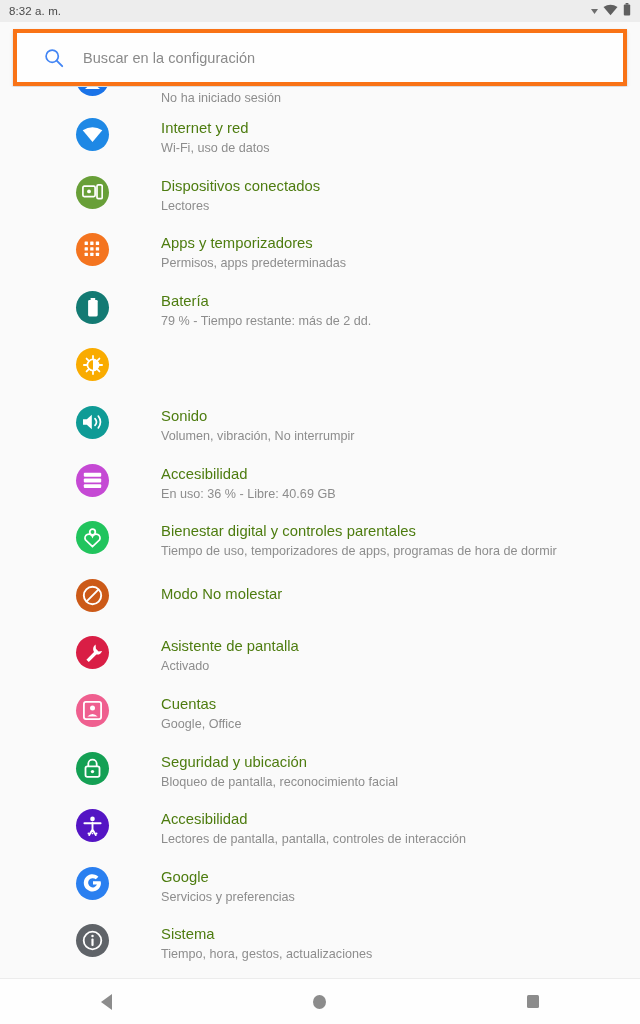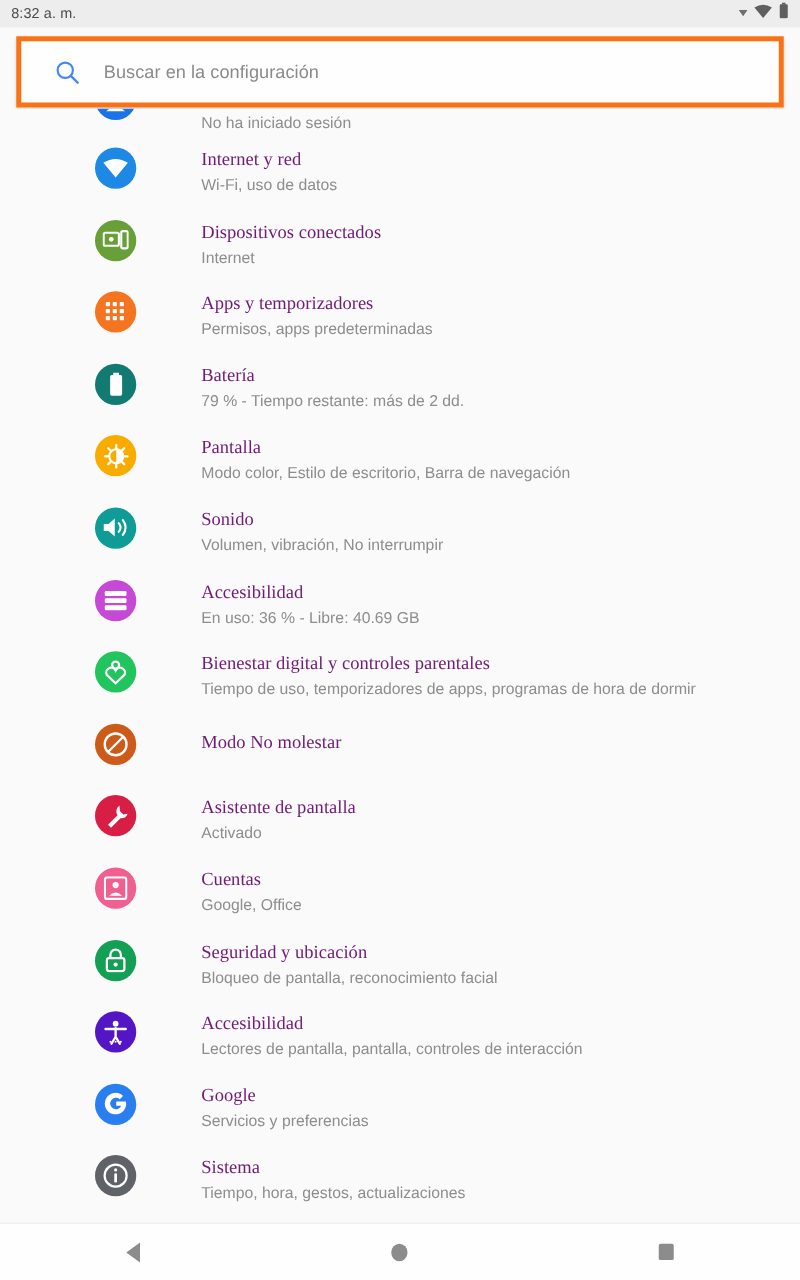"Internet y red" .row-title { color: #701a75 -> #4d7c0f; font-family: Liberation Serif, serif -> none }
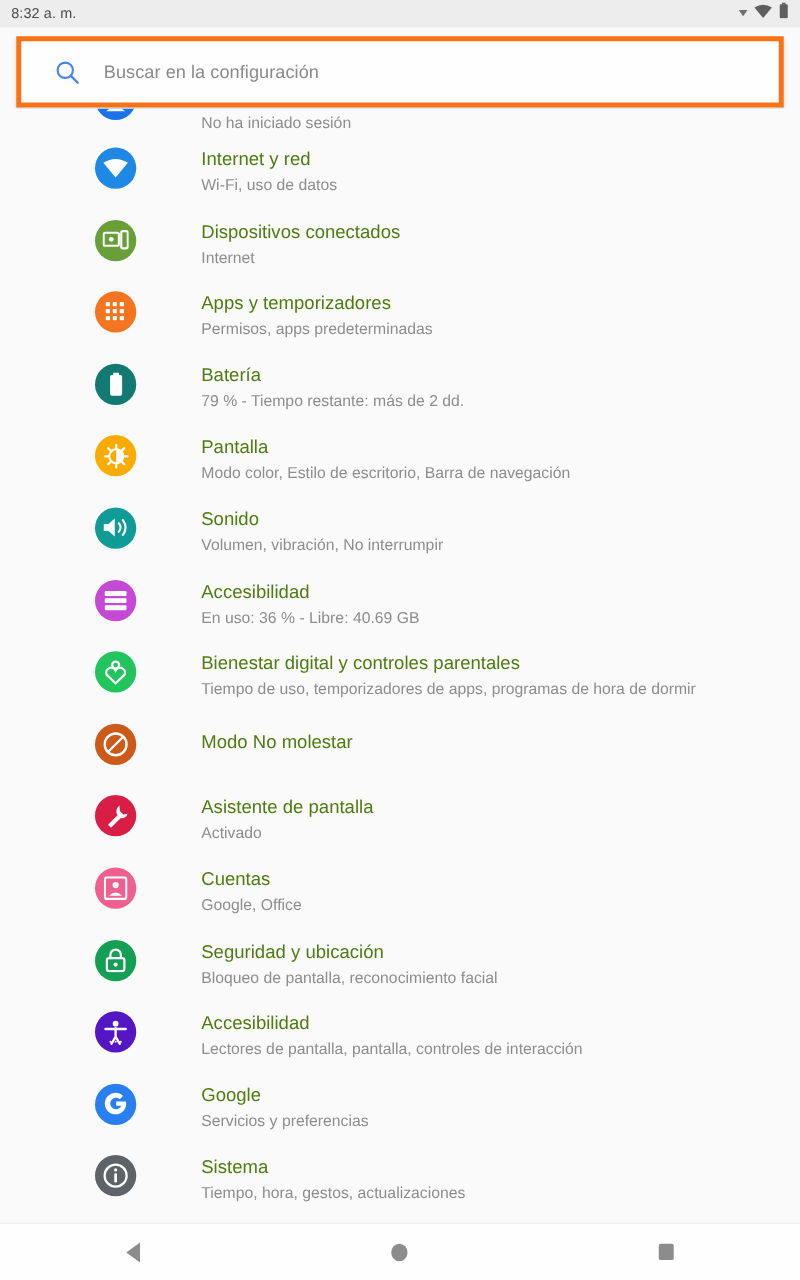"Internet" div.row-sub { text: Internet -> Lectores }
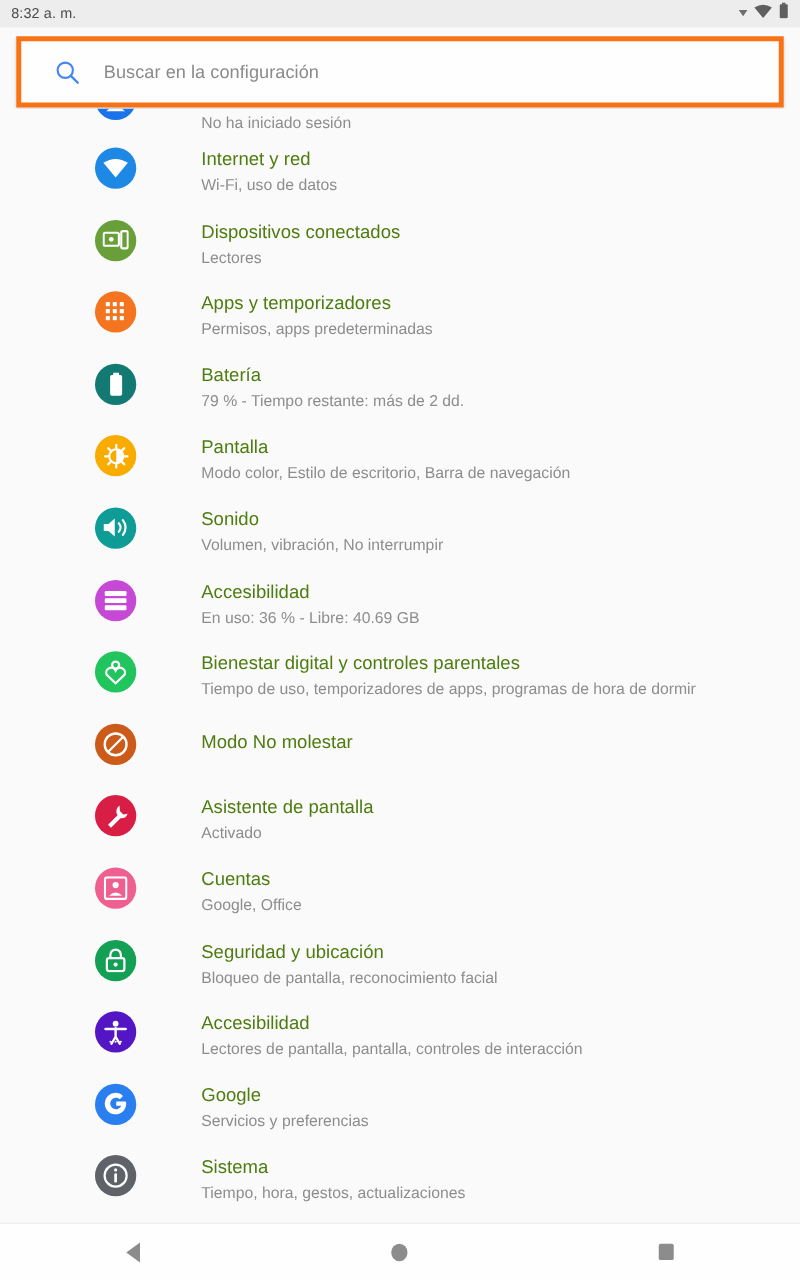"Pantalla" div.row-text { html: <div> <div>Pantalla</div> <div>Modo color, Estilo de escritorio, Barra de navegación</div> </div> -> none }
